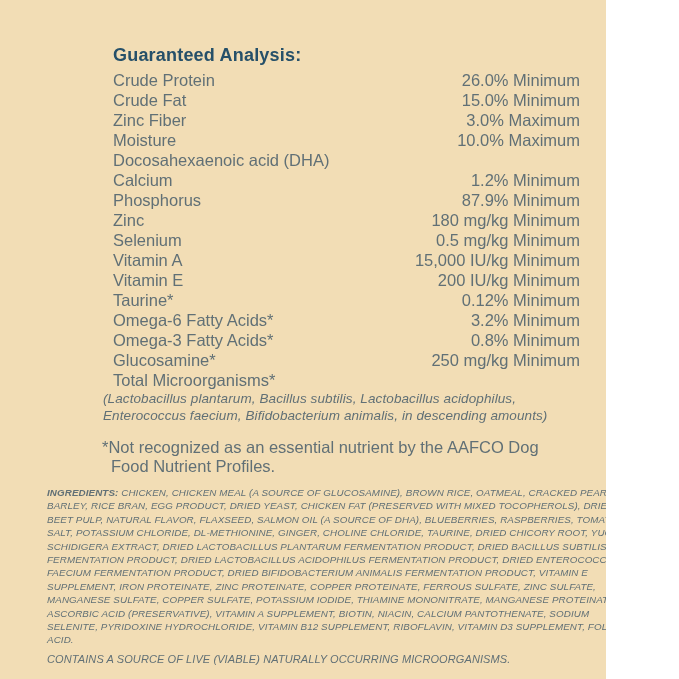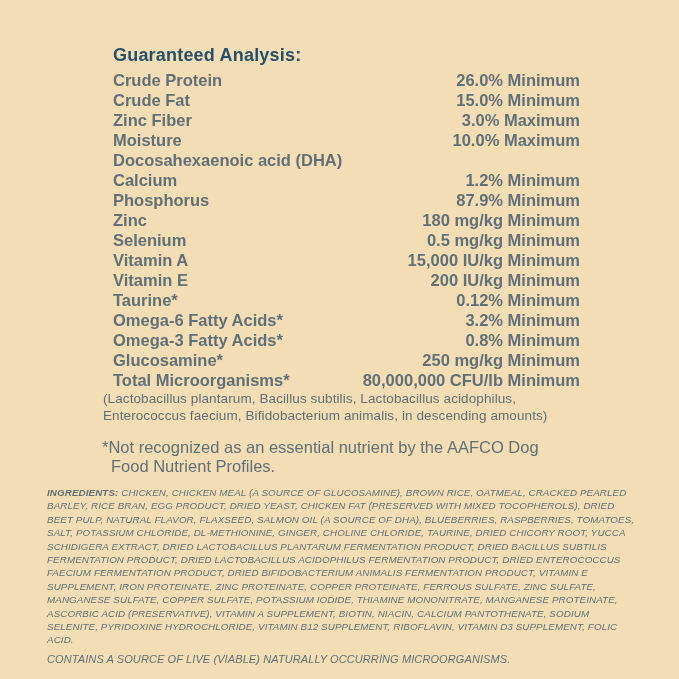"Guaranteed Analysis:" .label-canvas { width: 679px -> 606px }
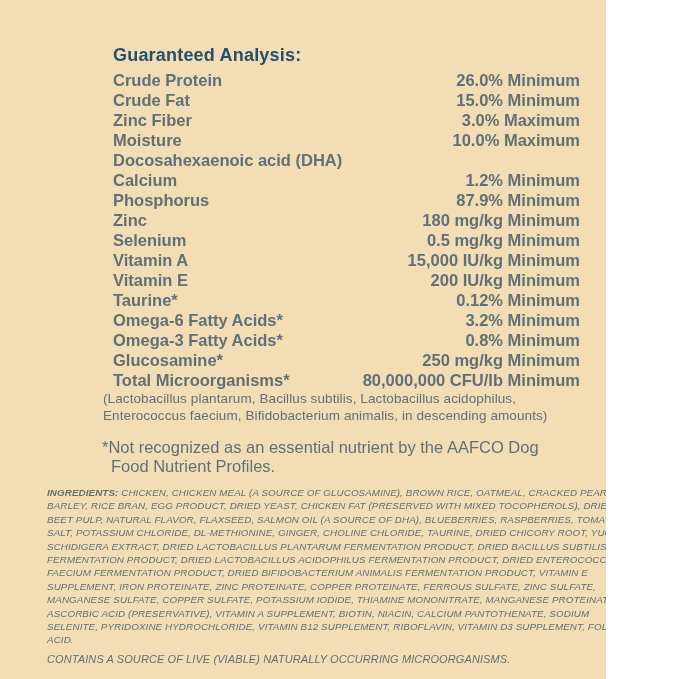"Crude Protein" .ga-row { font-weight: bold -> none }
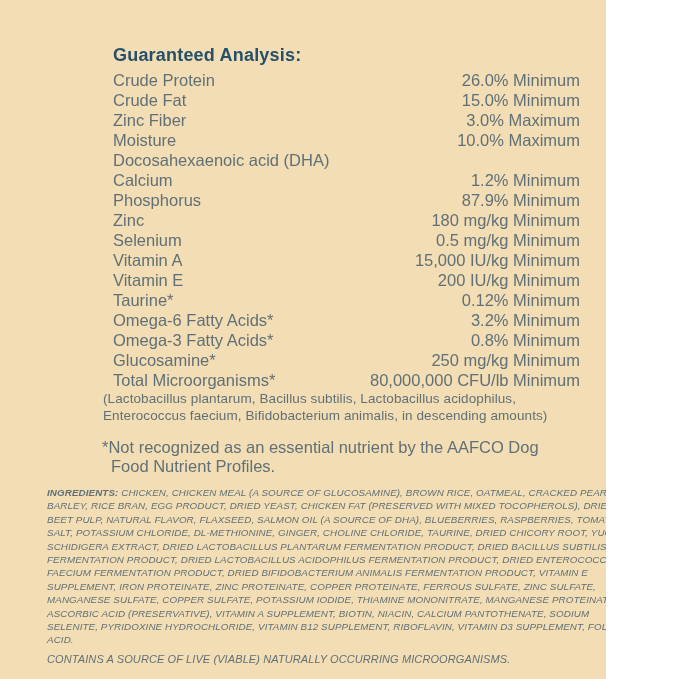"80,000,000 CFU/lb Minimum" span.ga-value { html: <span>80,000,000 CFU/lb Minimum</span> -> none }
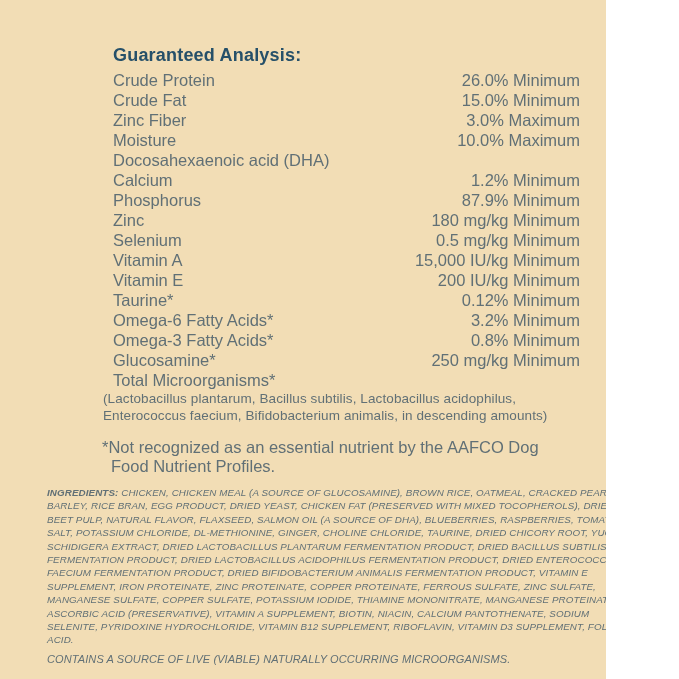"(Lactobacillus plantarum, Bacillus" .organisms-note { font-style: none -> italic }
